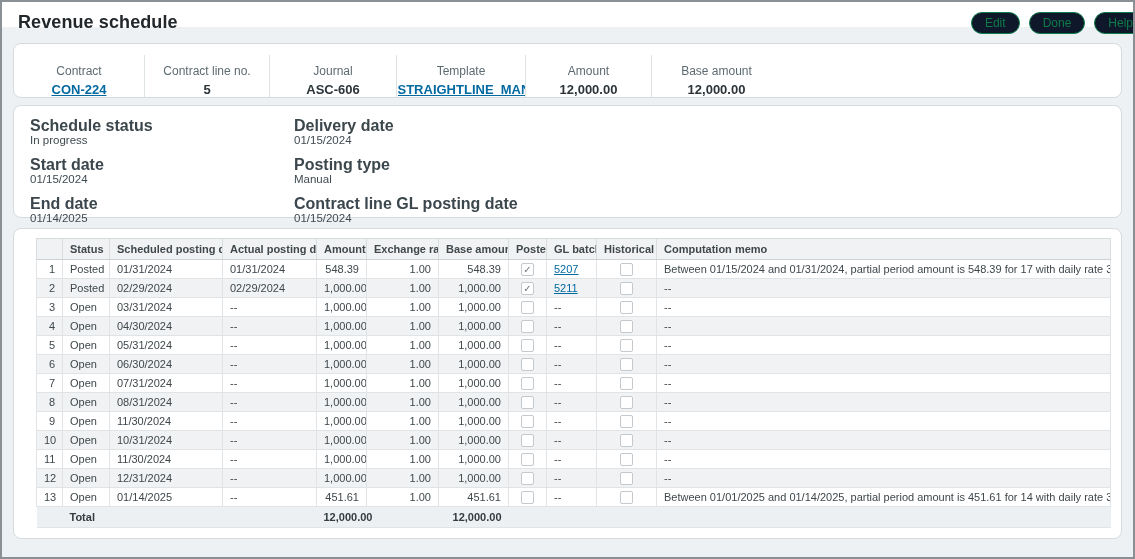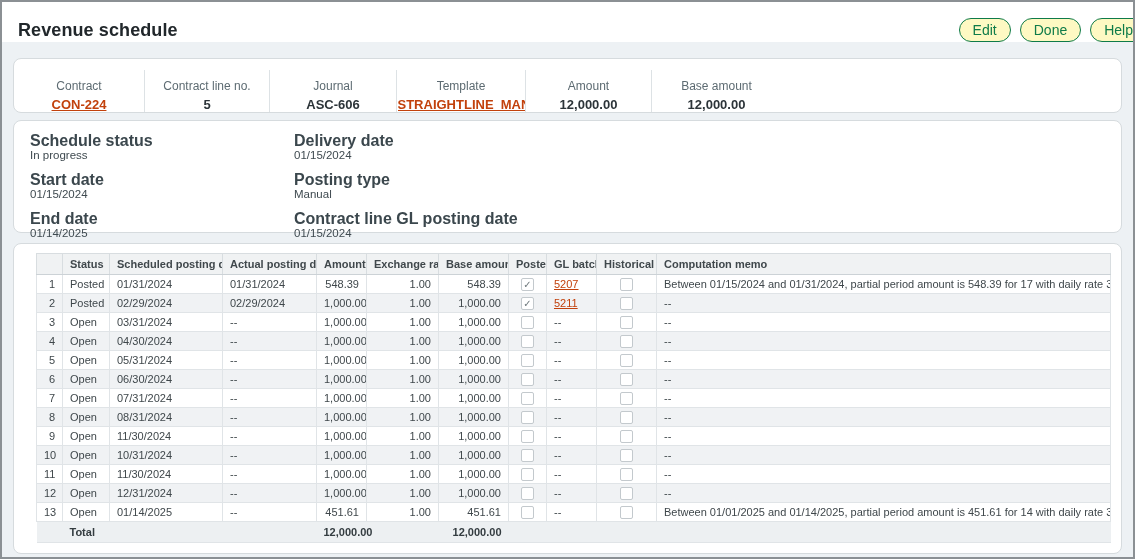"Revenue schedule" .titlebar { height: 40px -> 25px }
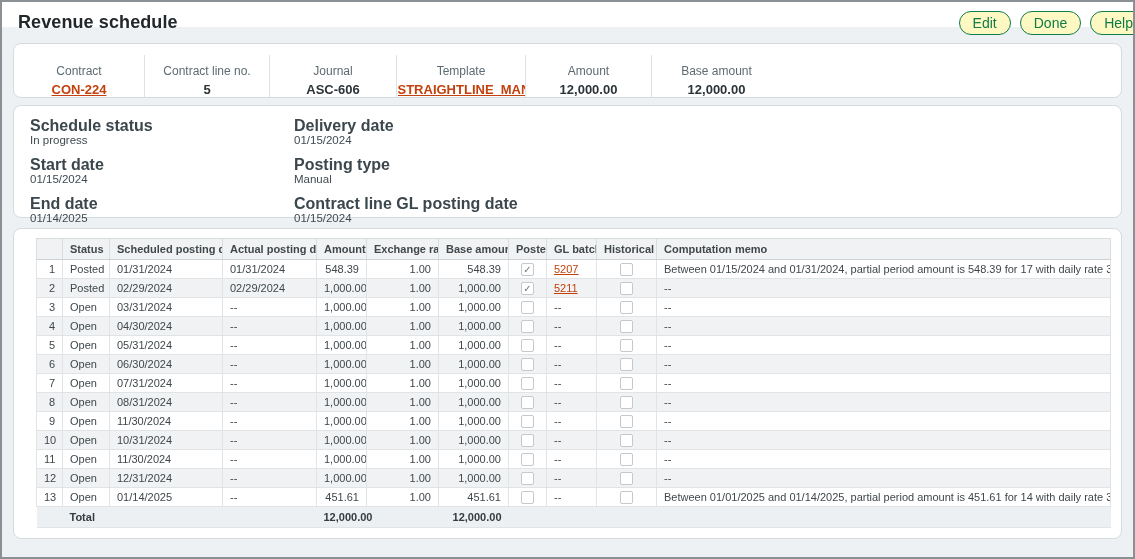"Edit" .pill-btn { background: #fef9c3 -> #0f172a; font-size: 14px -> 12px }
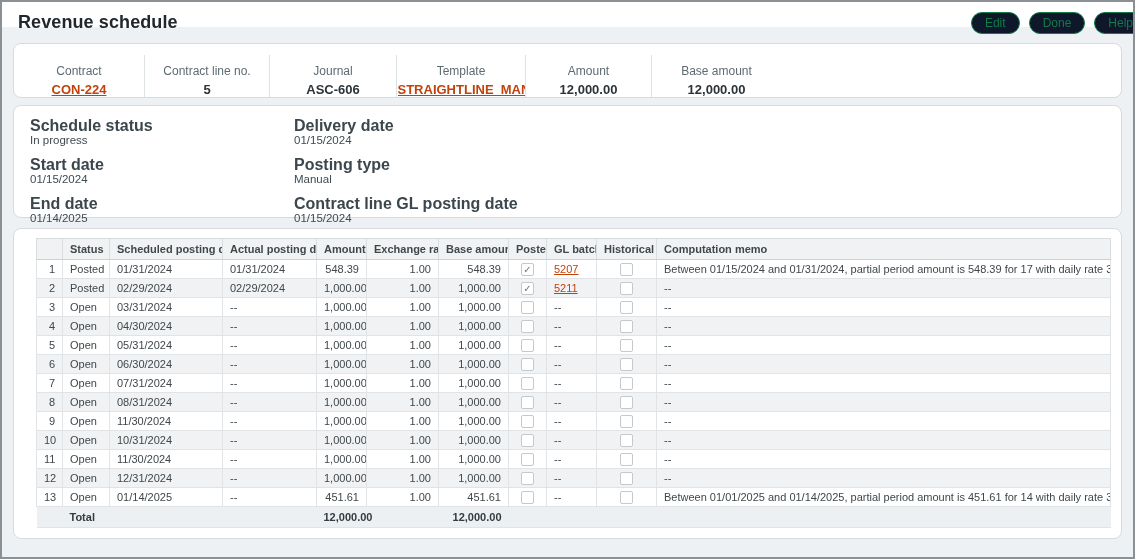"CON-224" a.glink { color: #c2410c -> #0369a1 }
